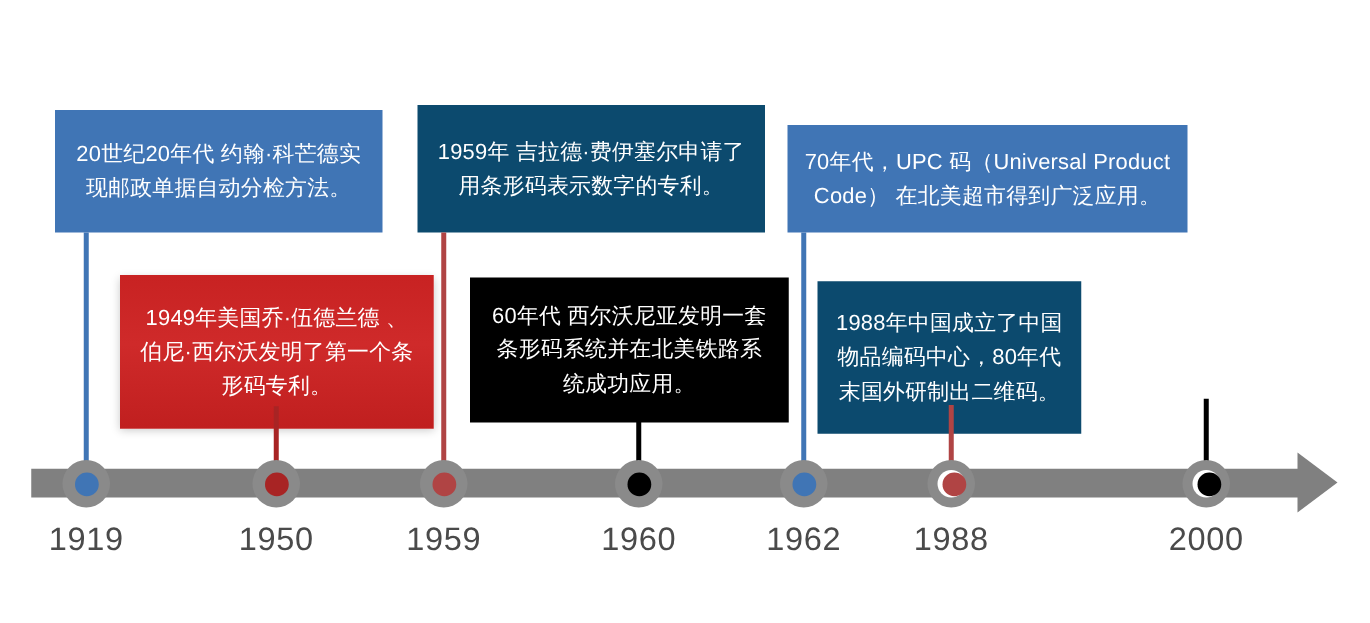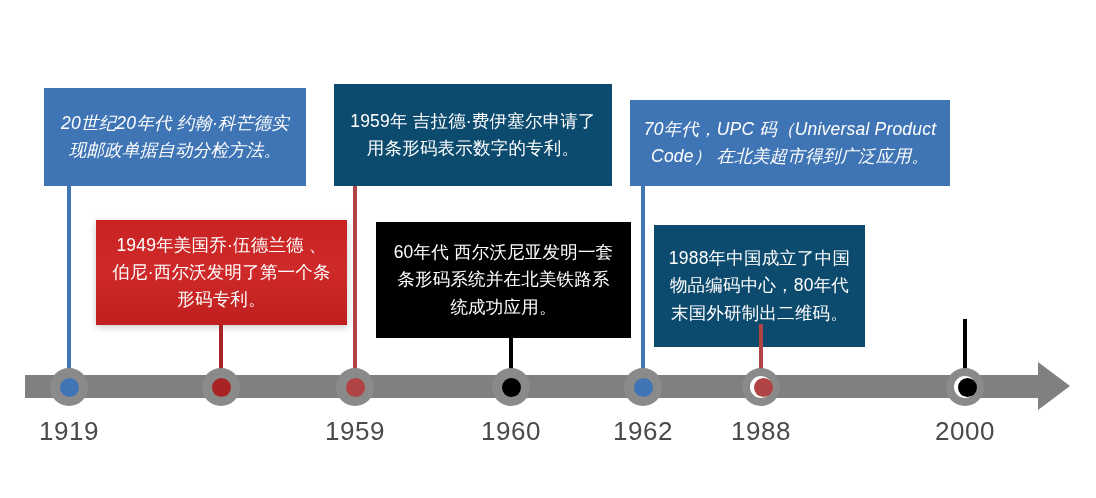"20世纪20年代 约翰·科芒德实现邮政单据自动分检方法。" .card.blue { font-style: italic -> none }
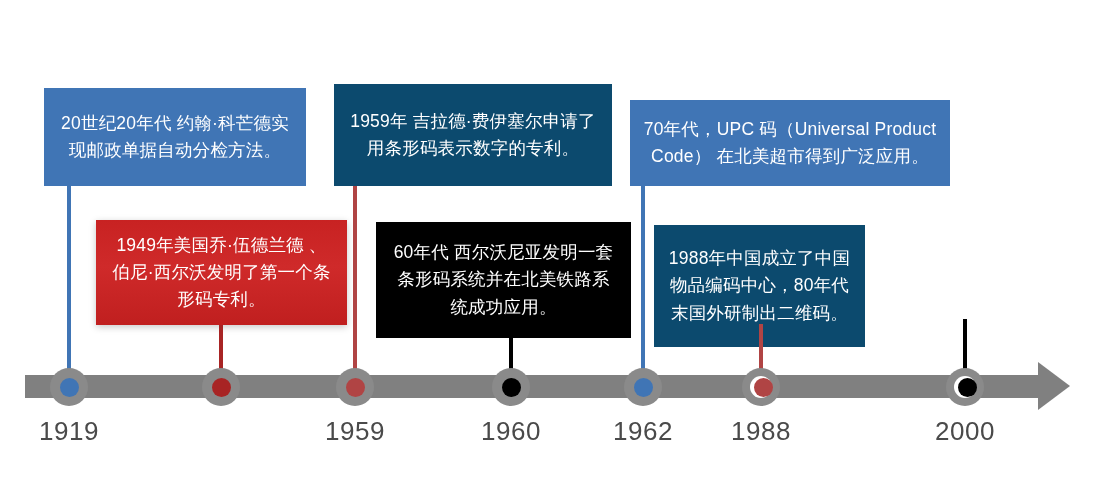"1949年美国乔·伍德兰德 、伯尼·西尔沃发明了第一个条形码专利。" div.card { height: 105px -> 123px }
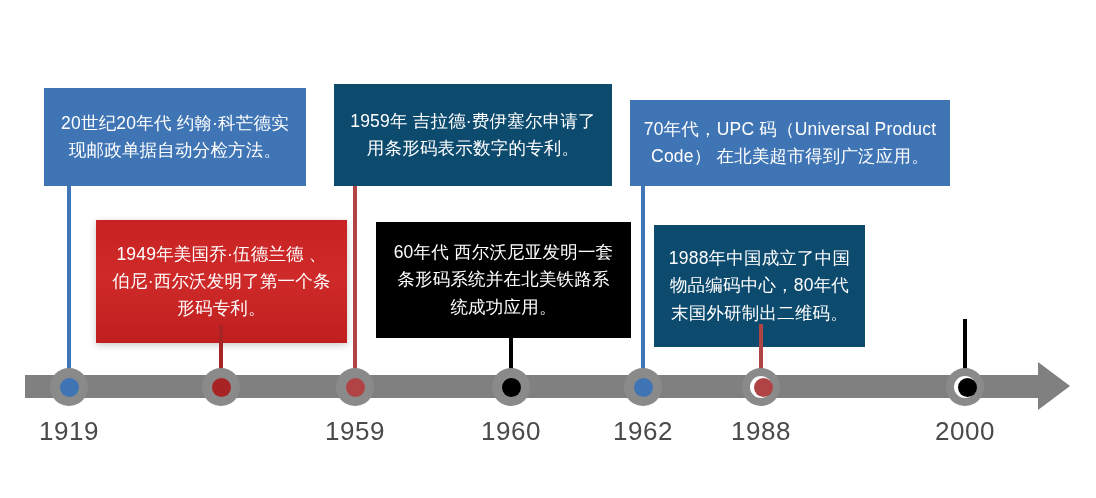"1950" div.year { html: none -> <div>1950</div> }
